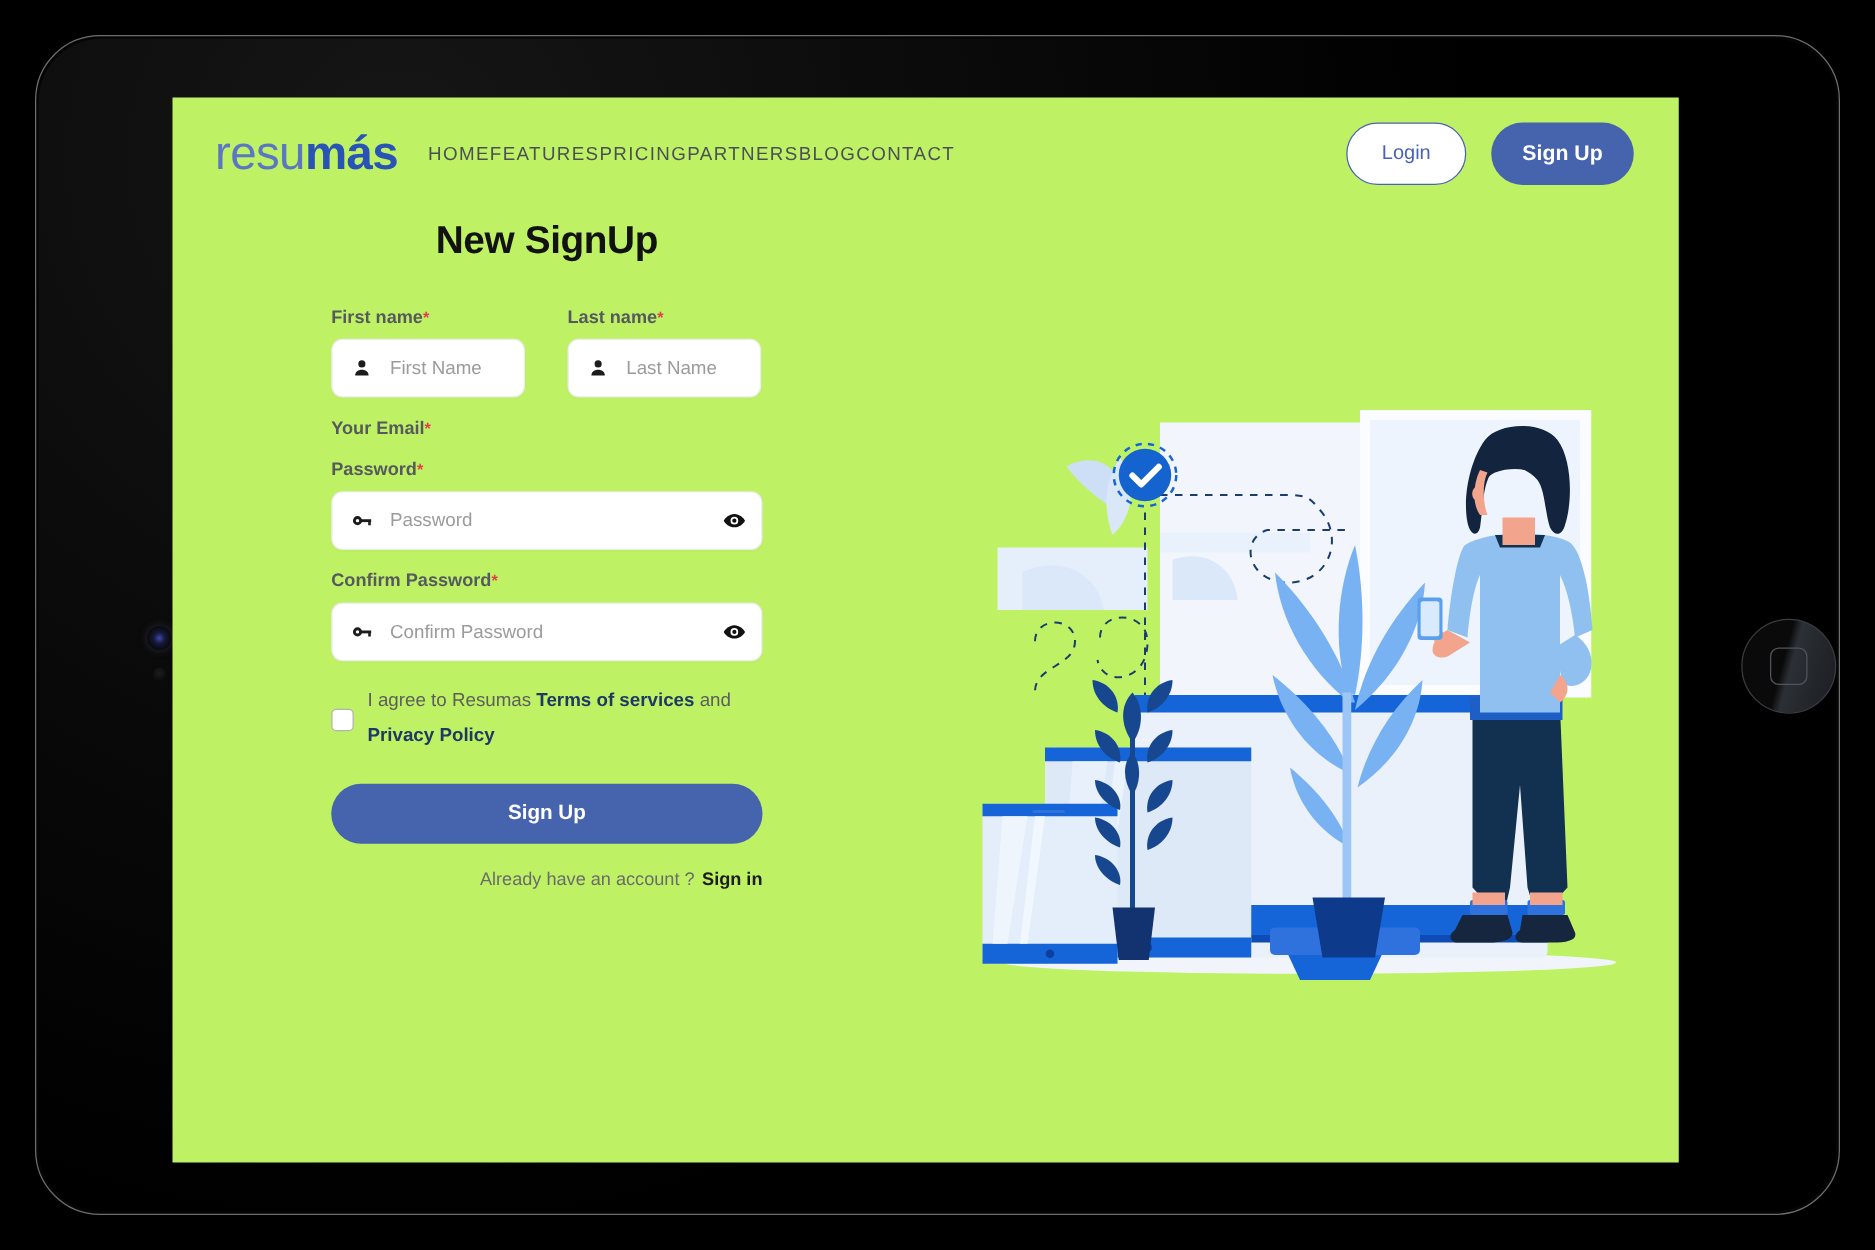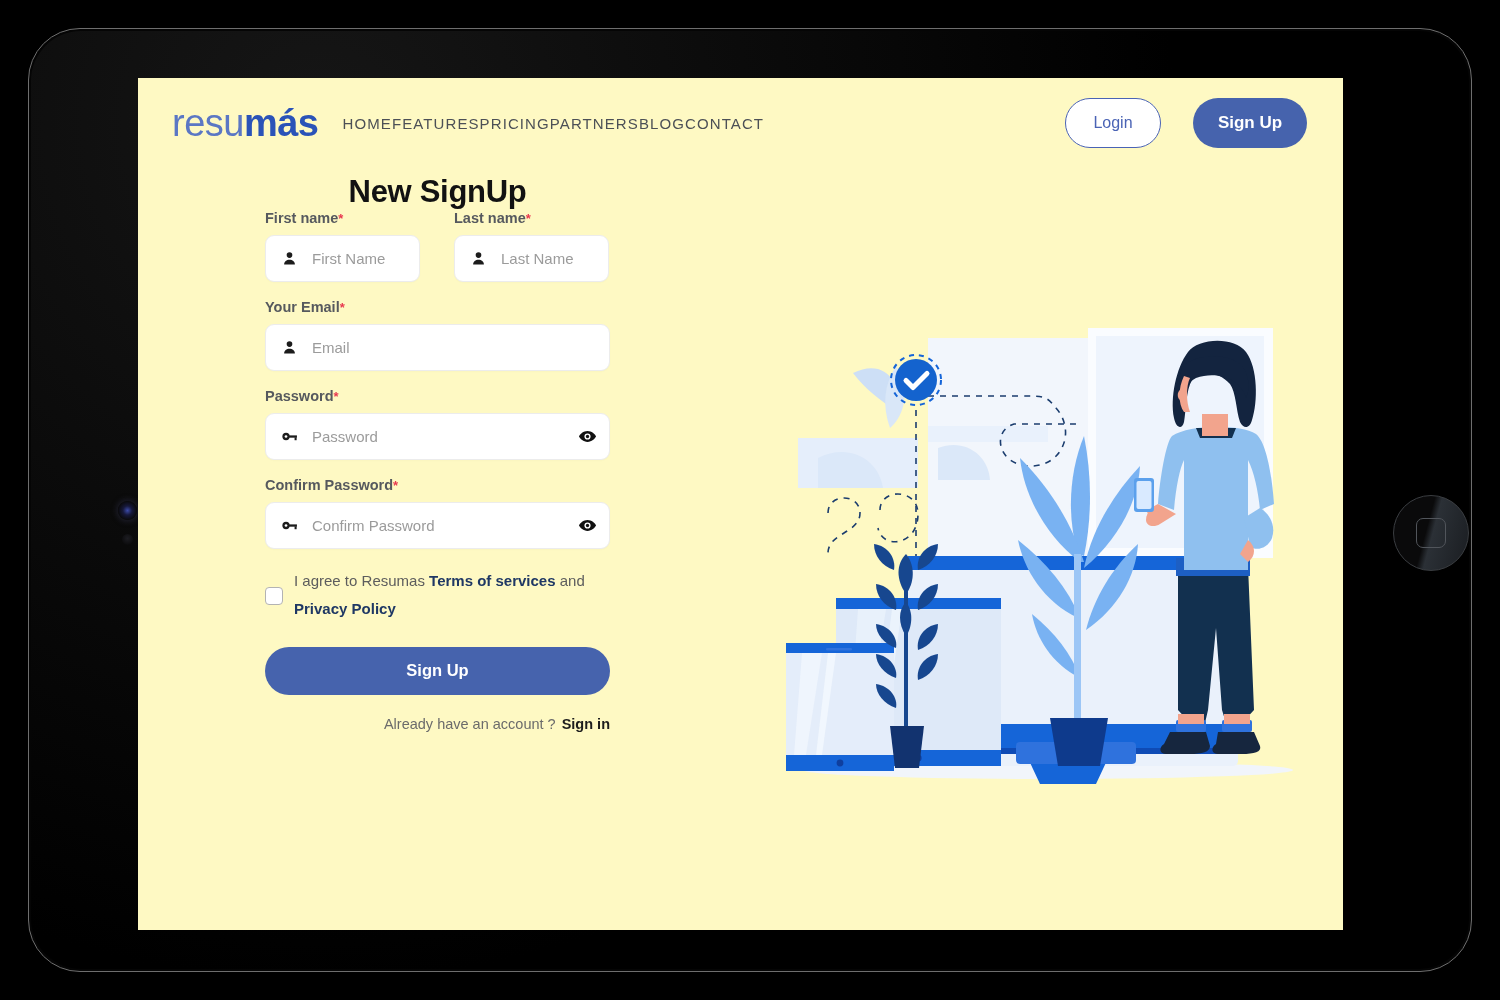"resumás" #screen { background: #fef9c3 -> #bef264 }
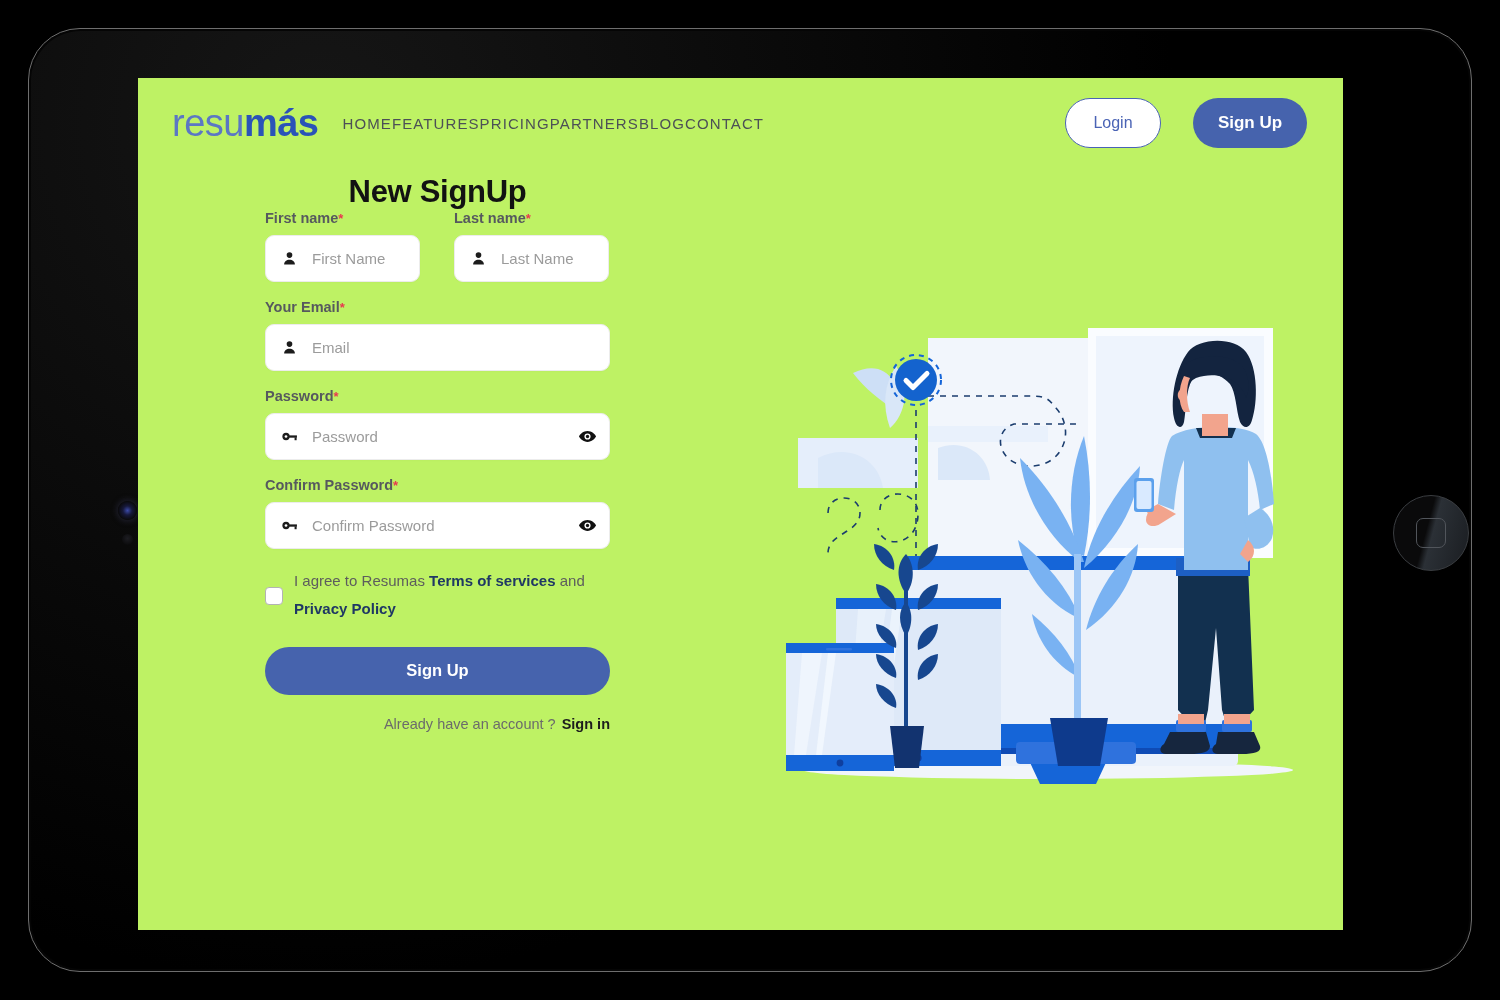"Login" #nav-actions { gap: 32px -> 20px }
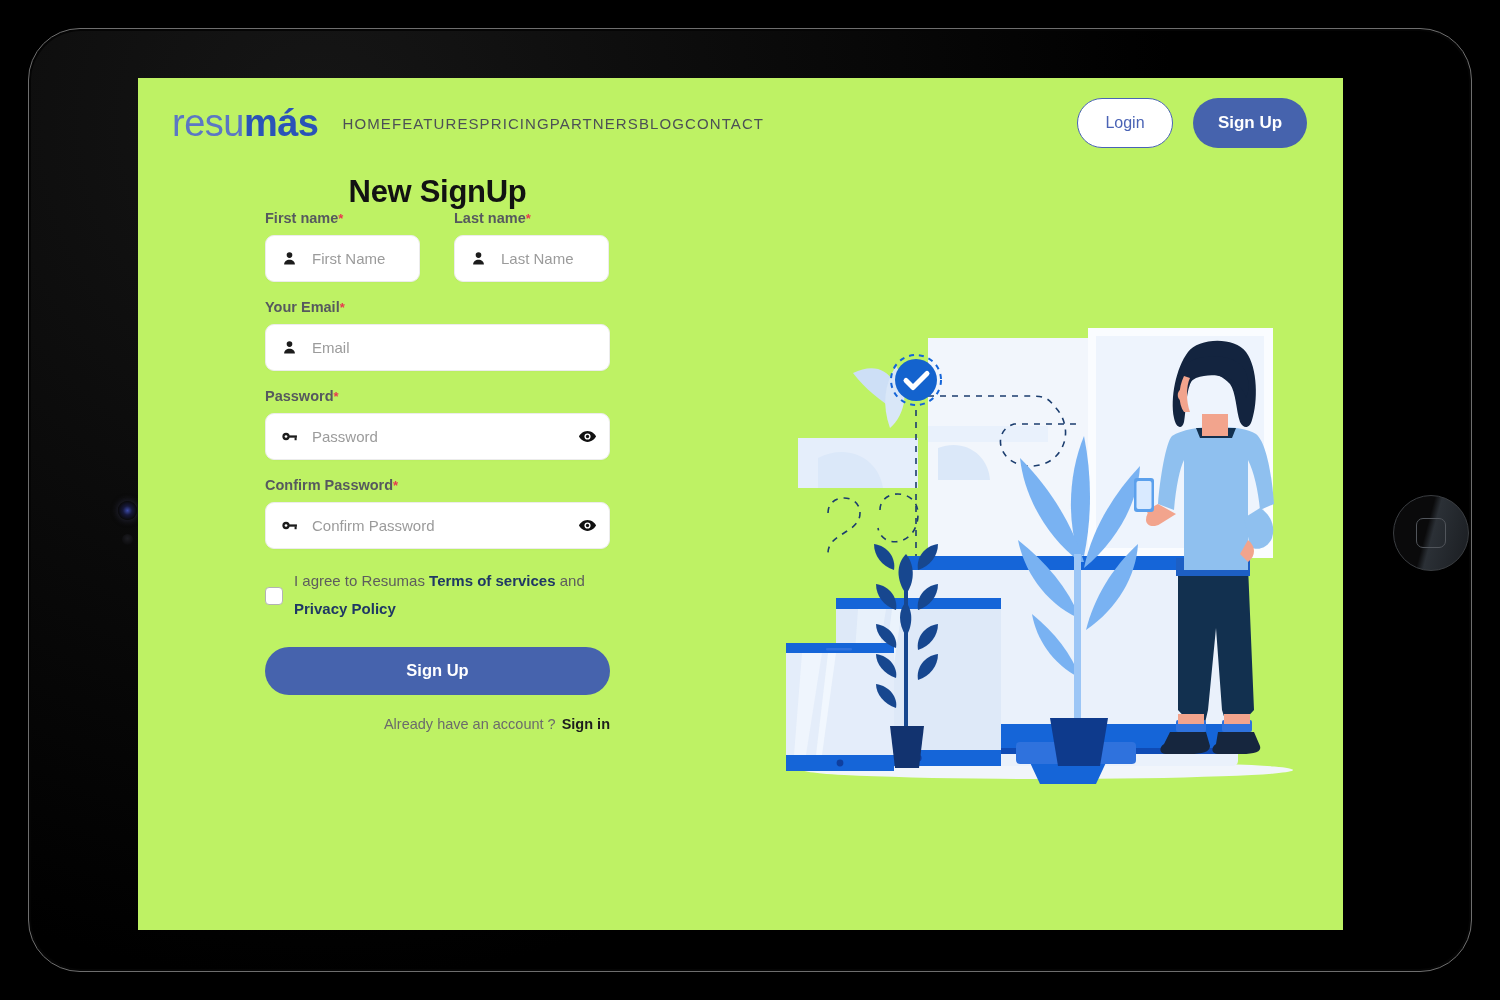"New SignUp" #page-title { margin-bottom: none -> 36px }
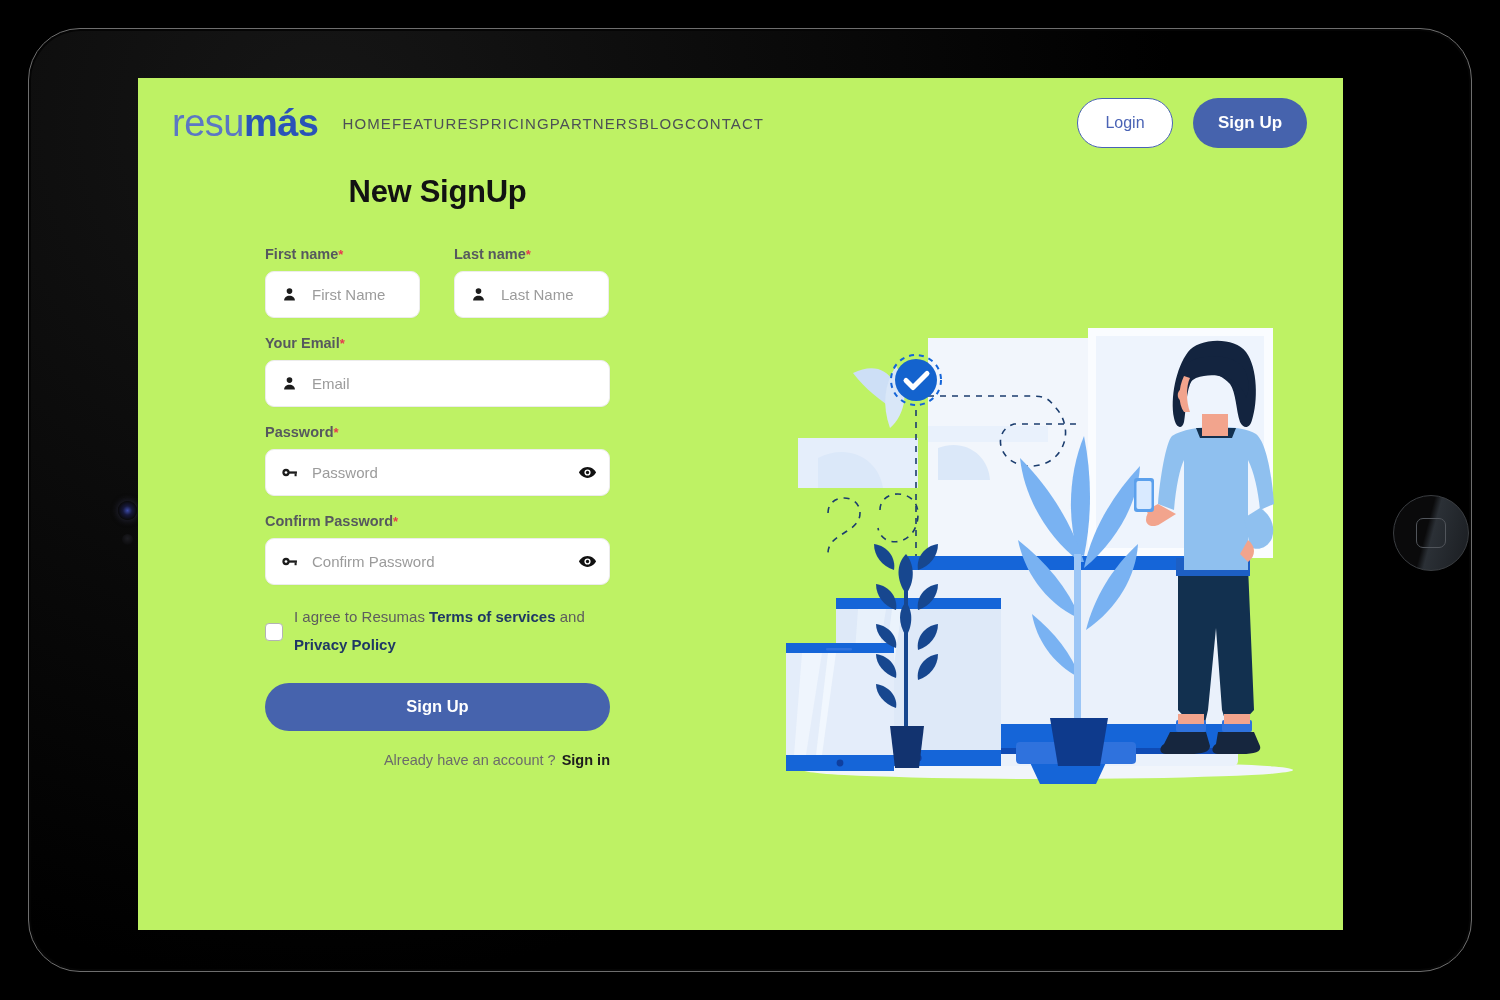"Email" div.input-wrap { html: <div> <span> <svg> <circle></circle> <path></path> </svg> </span> <input> </div> -> none }
